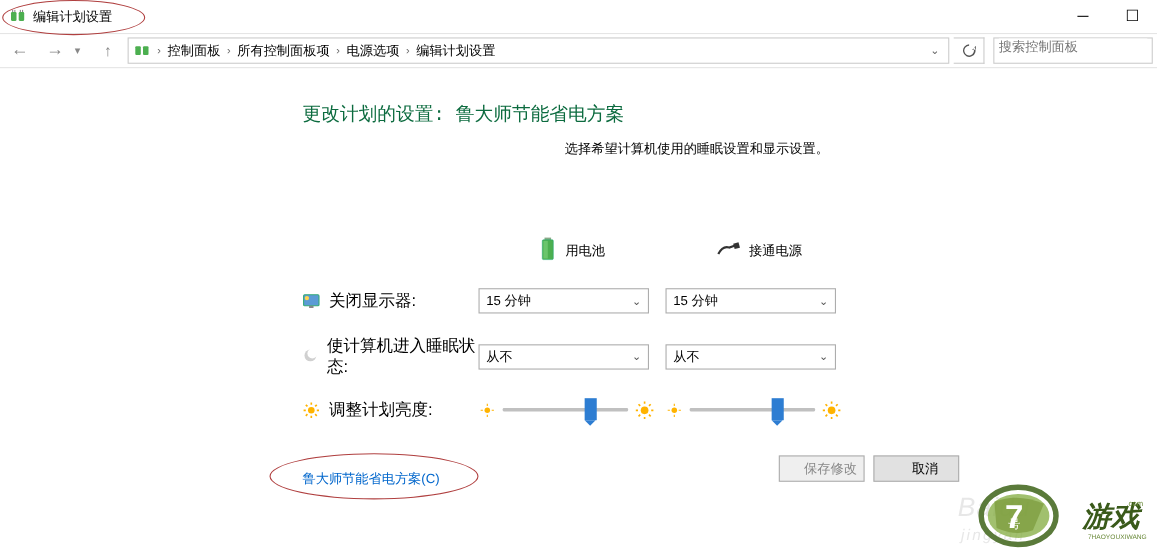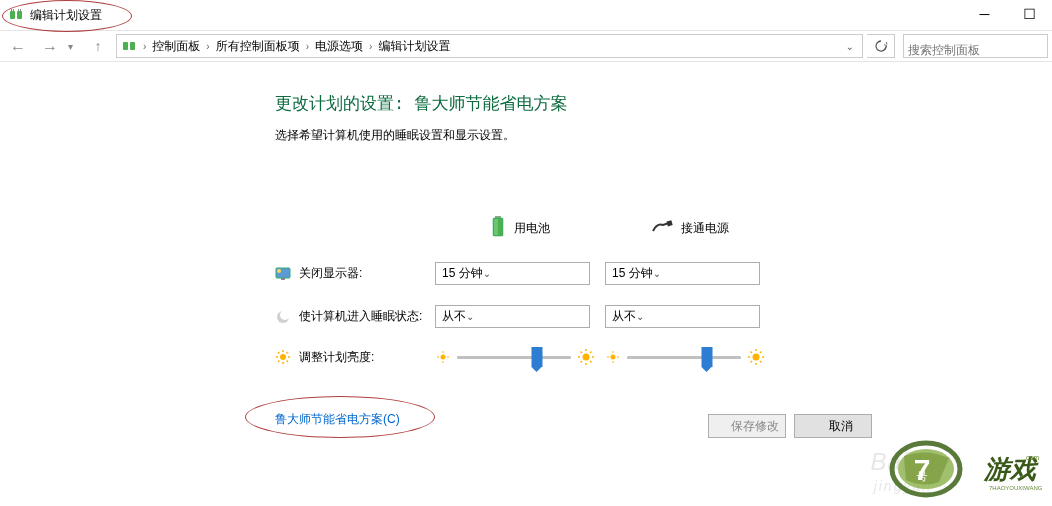"搜索控制面板" .nav-search { align-items: flex-end -> flex-start }
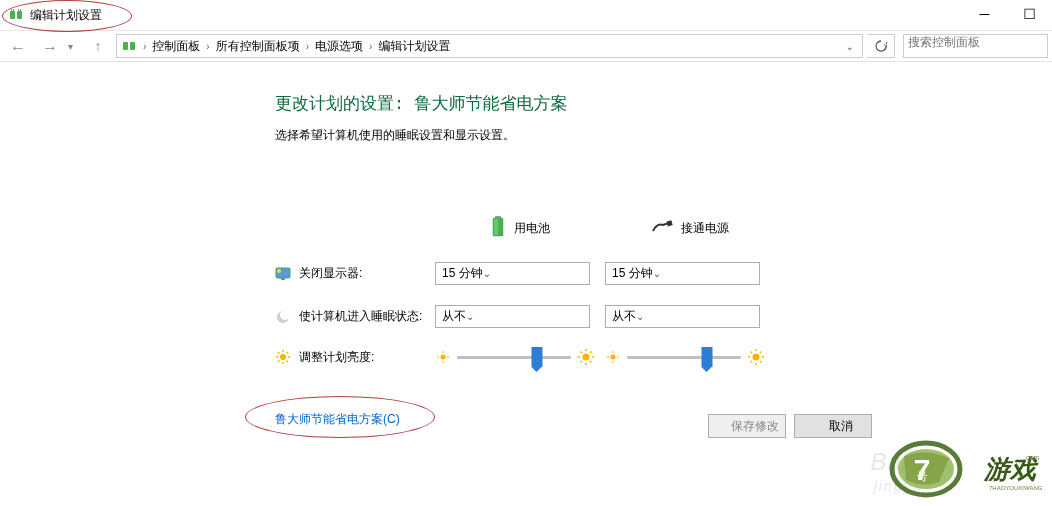"选择希望计算机使用的睡眠设置和显示设置。" .subheading { text-align: none -> center }
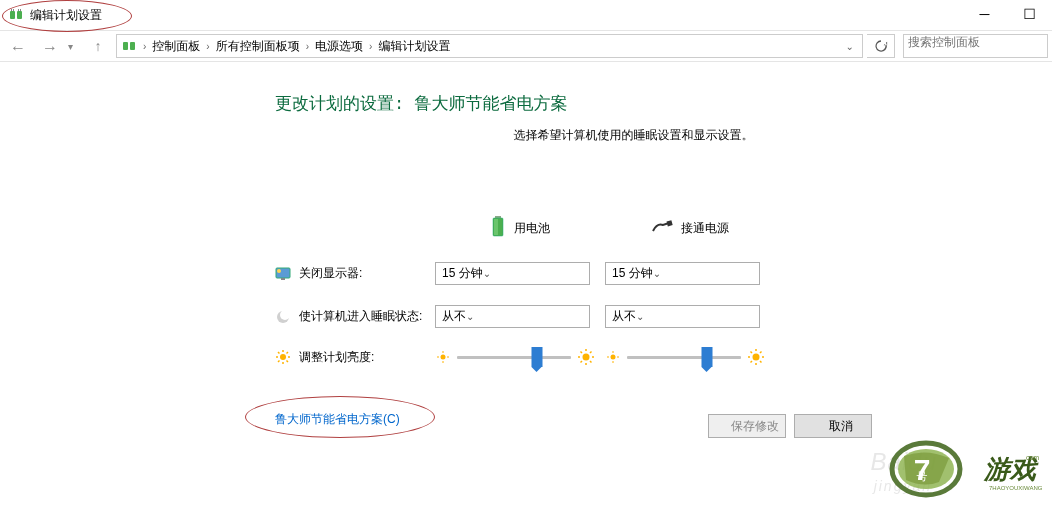"关闭显示器:" .row-label { font-size: 12px -> 15px }
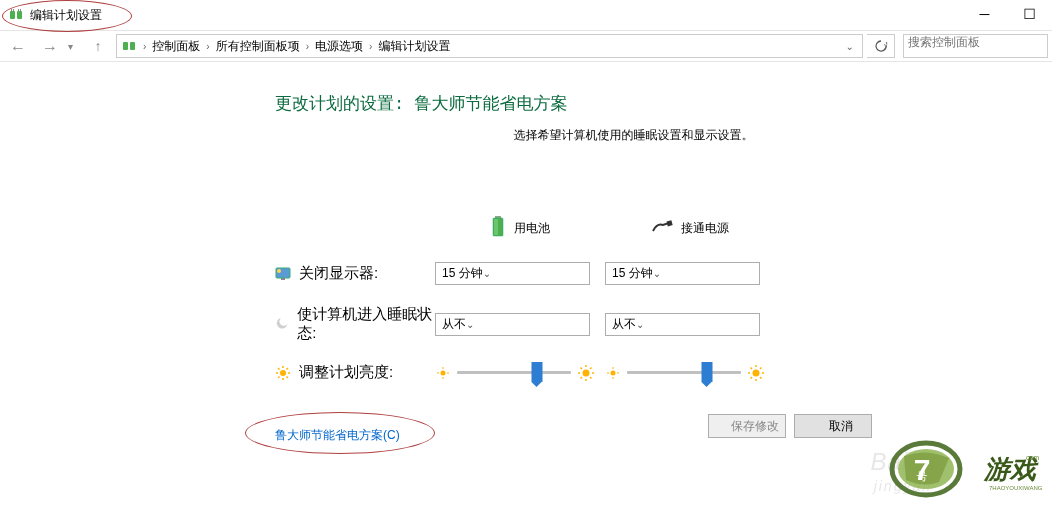"15 分钟" .dropdown { justify-content: flex-start -> space-between }
